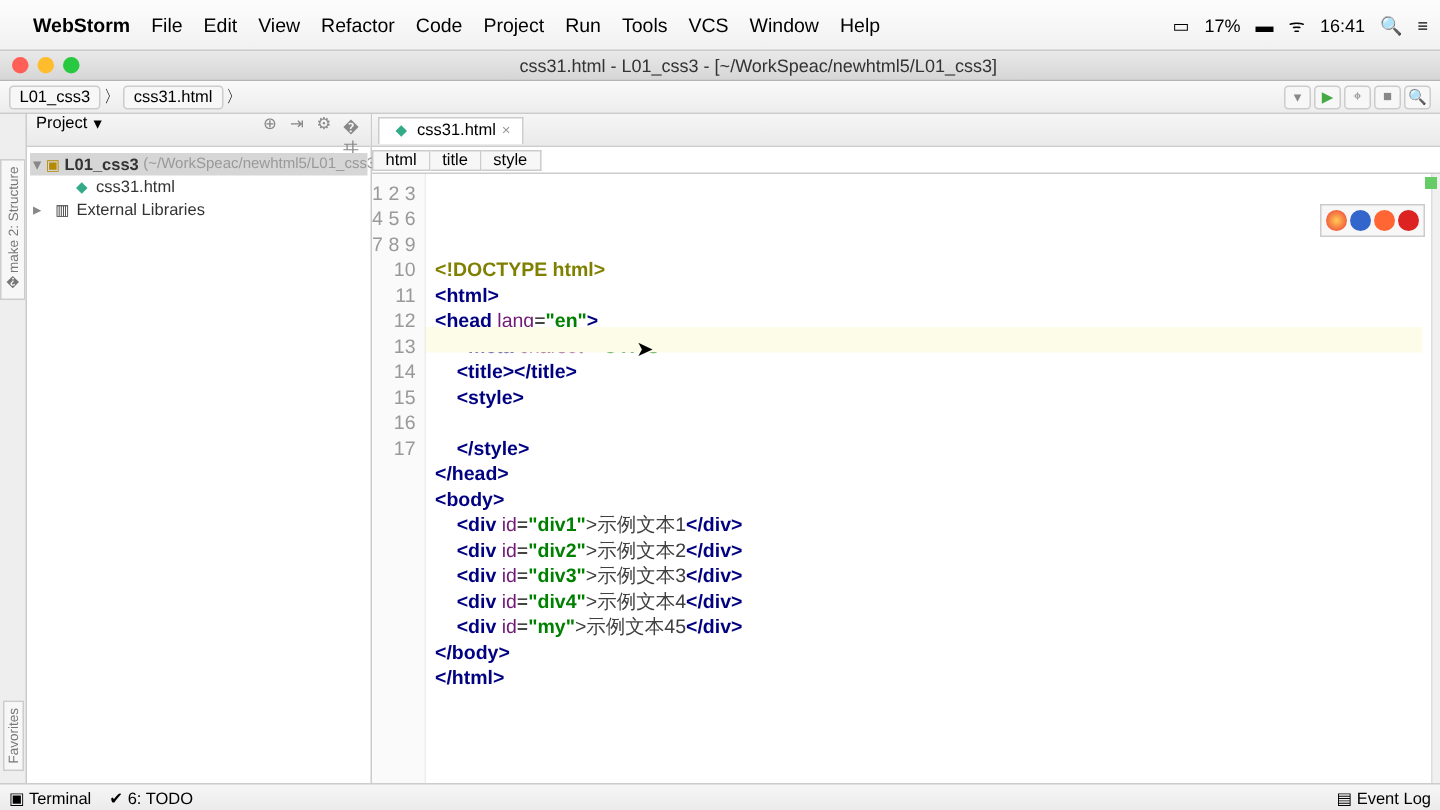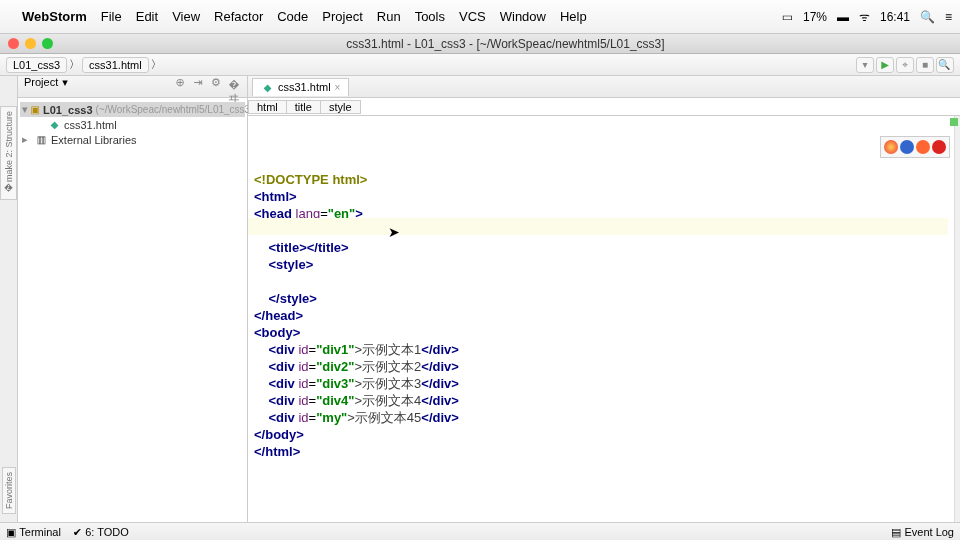"1 2 3 4 5" div { html: none -> <div>1 2 3 4 5 6 7 8 9 10 11 12 13 14 15 16 17</div> }
